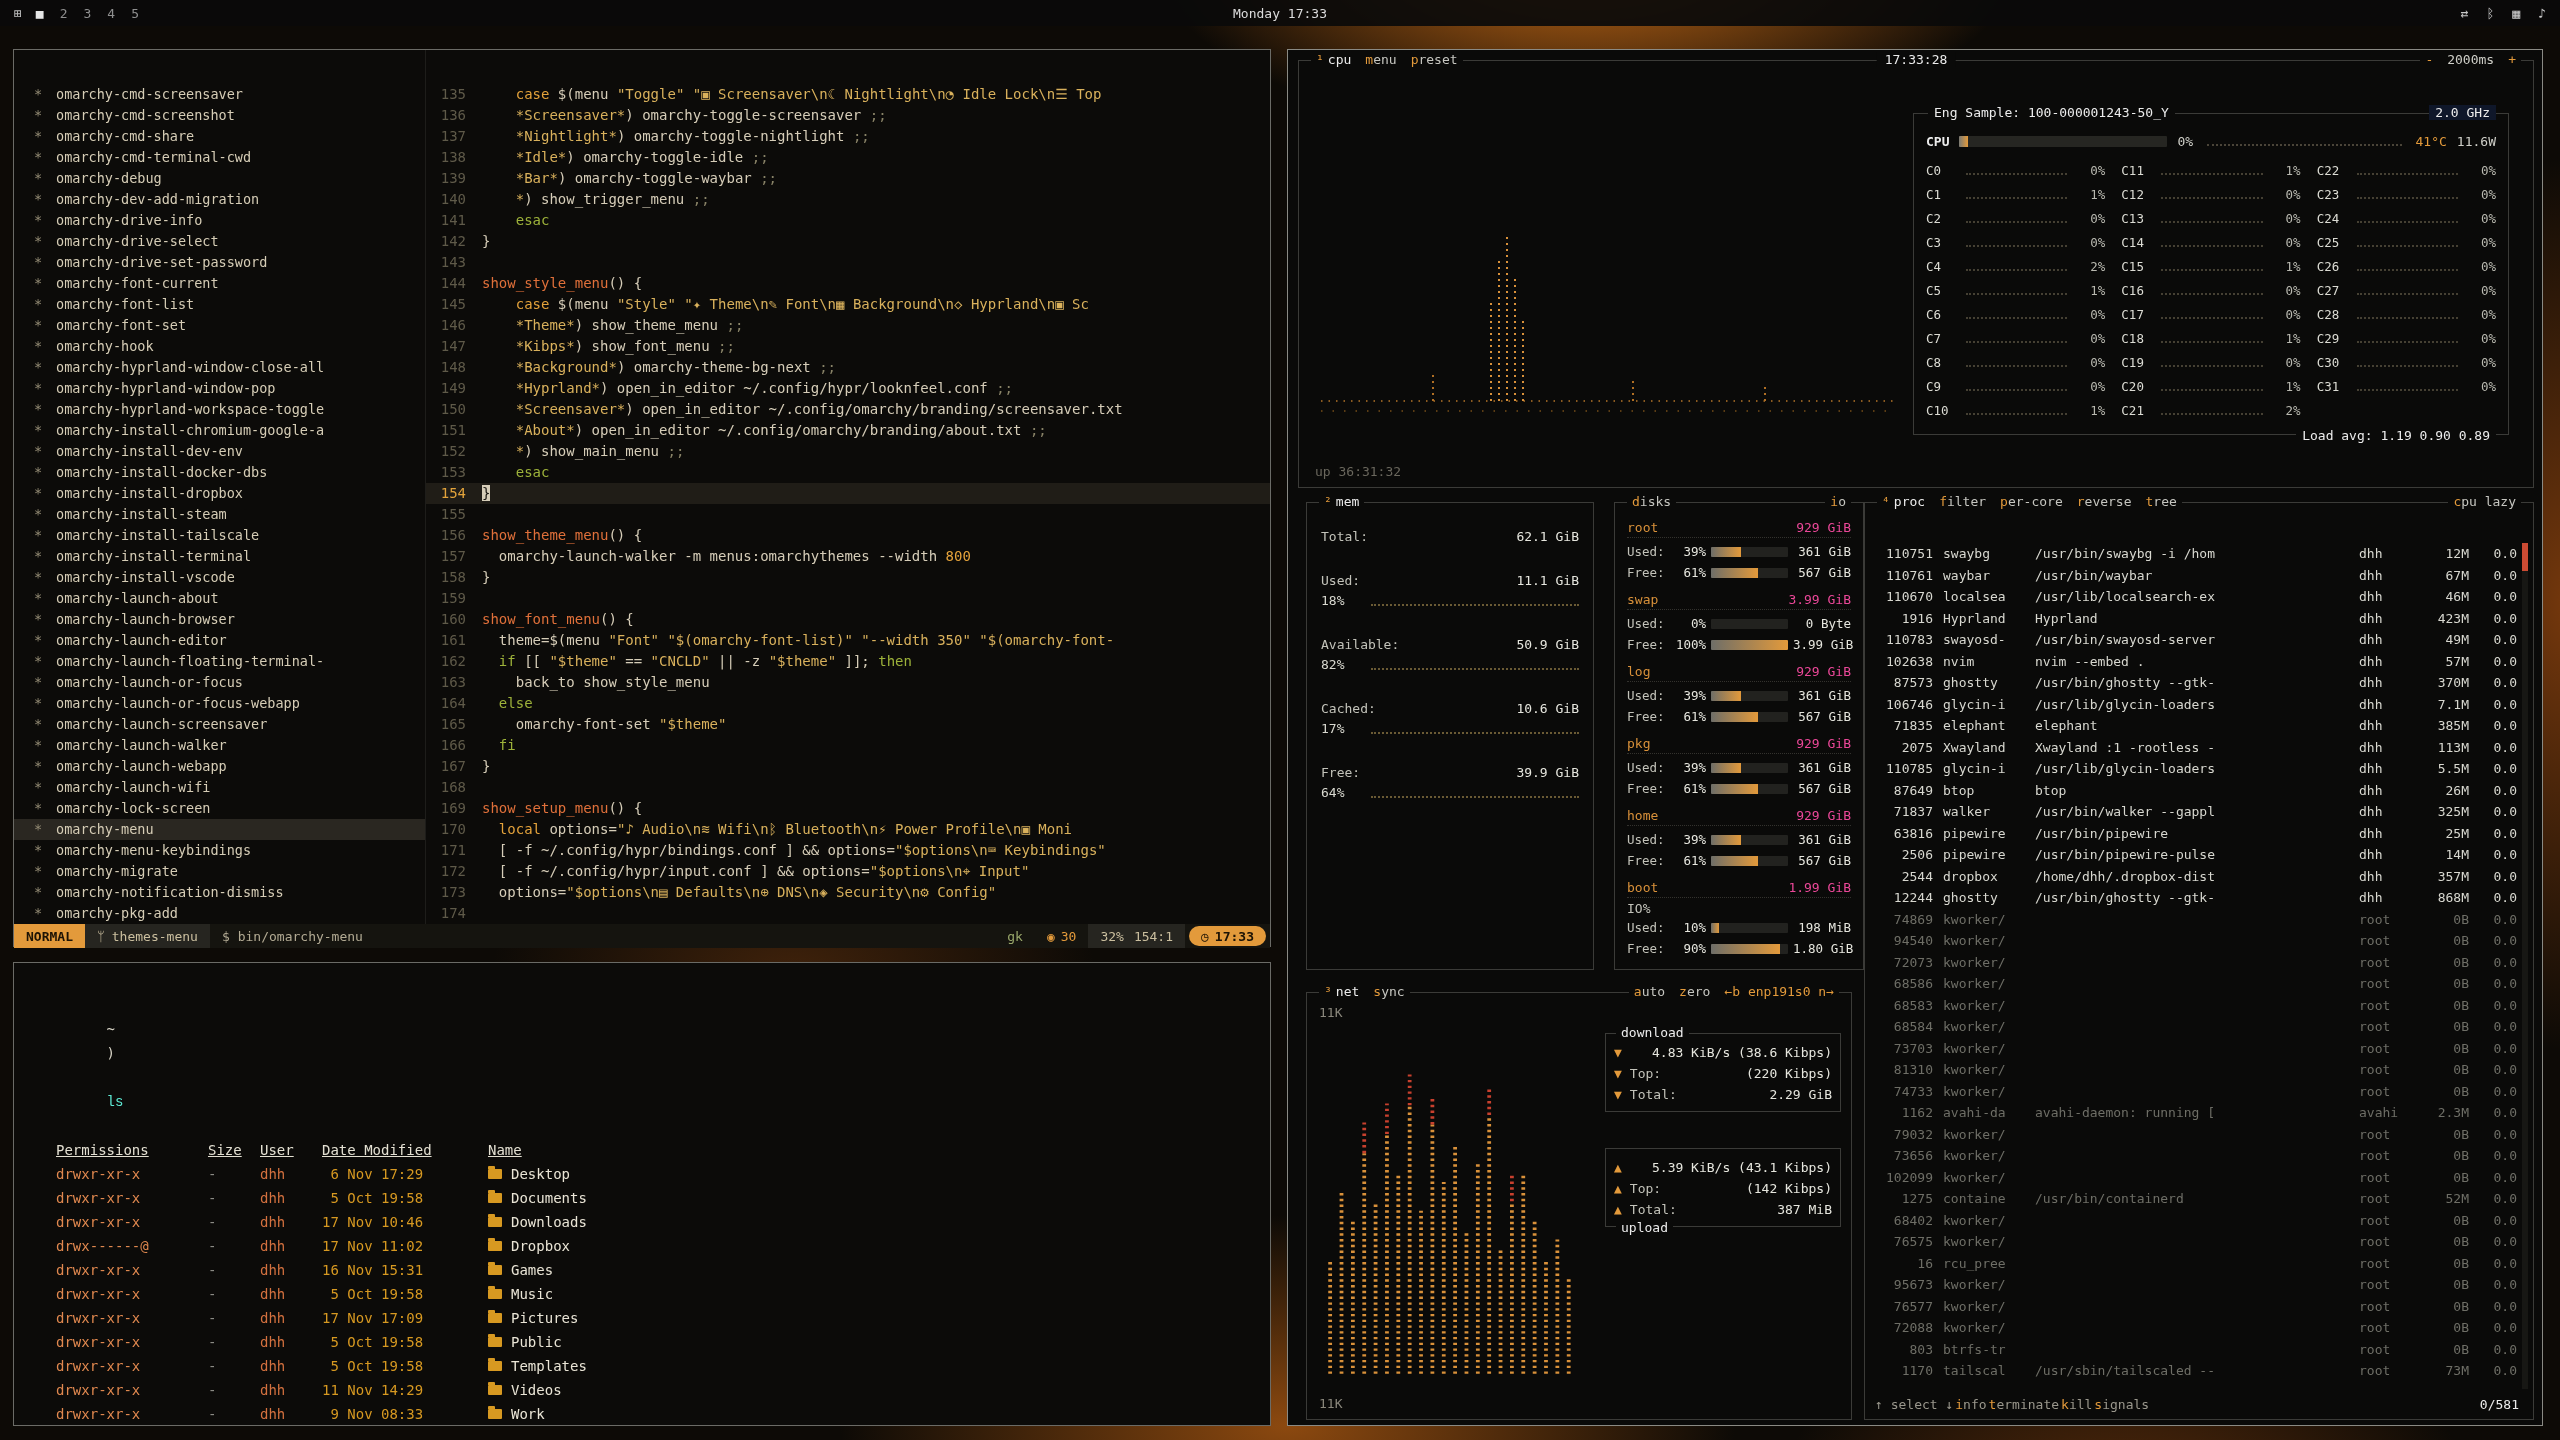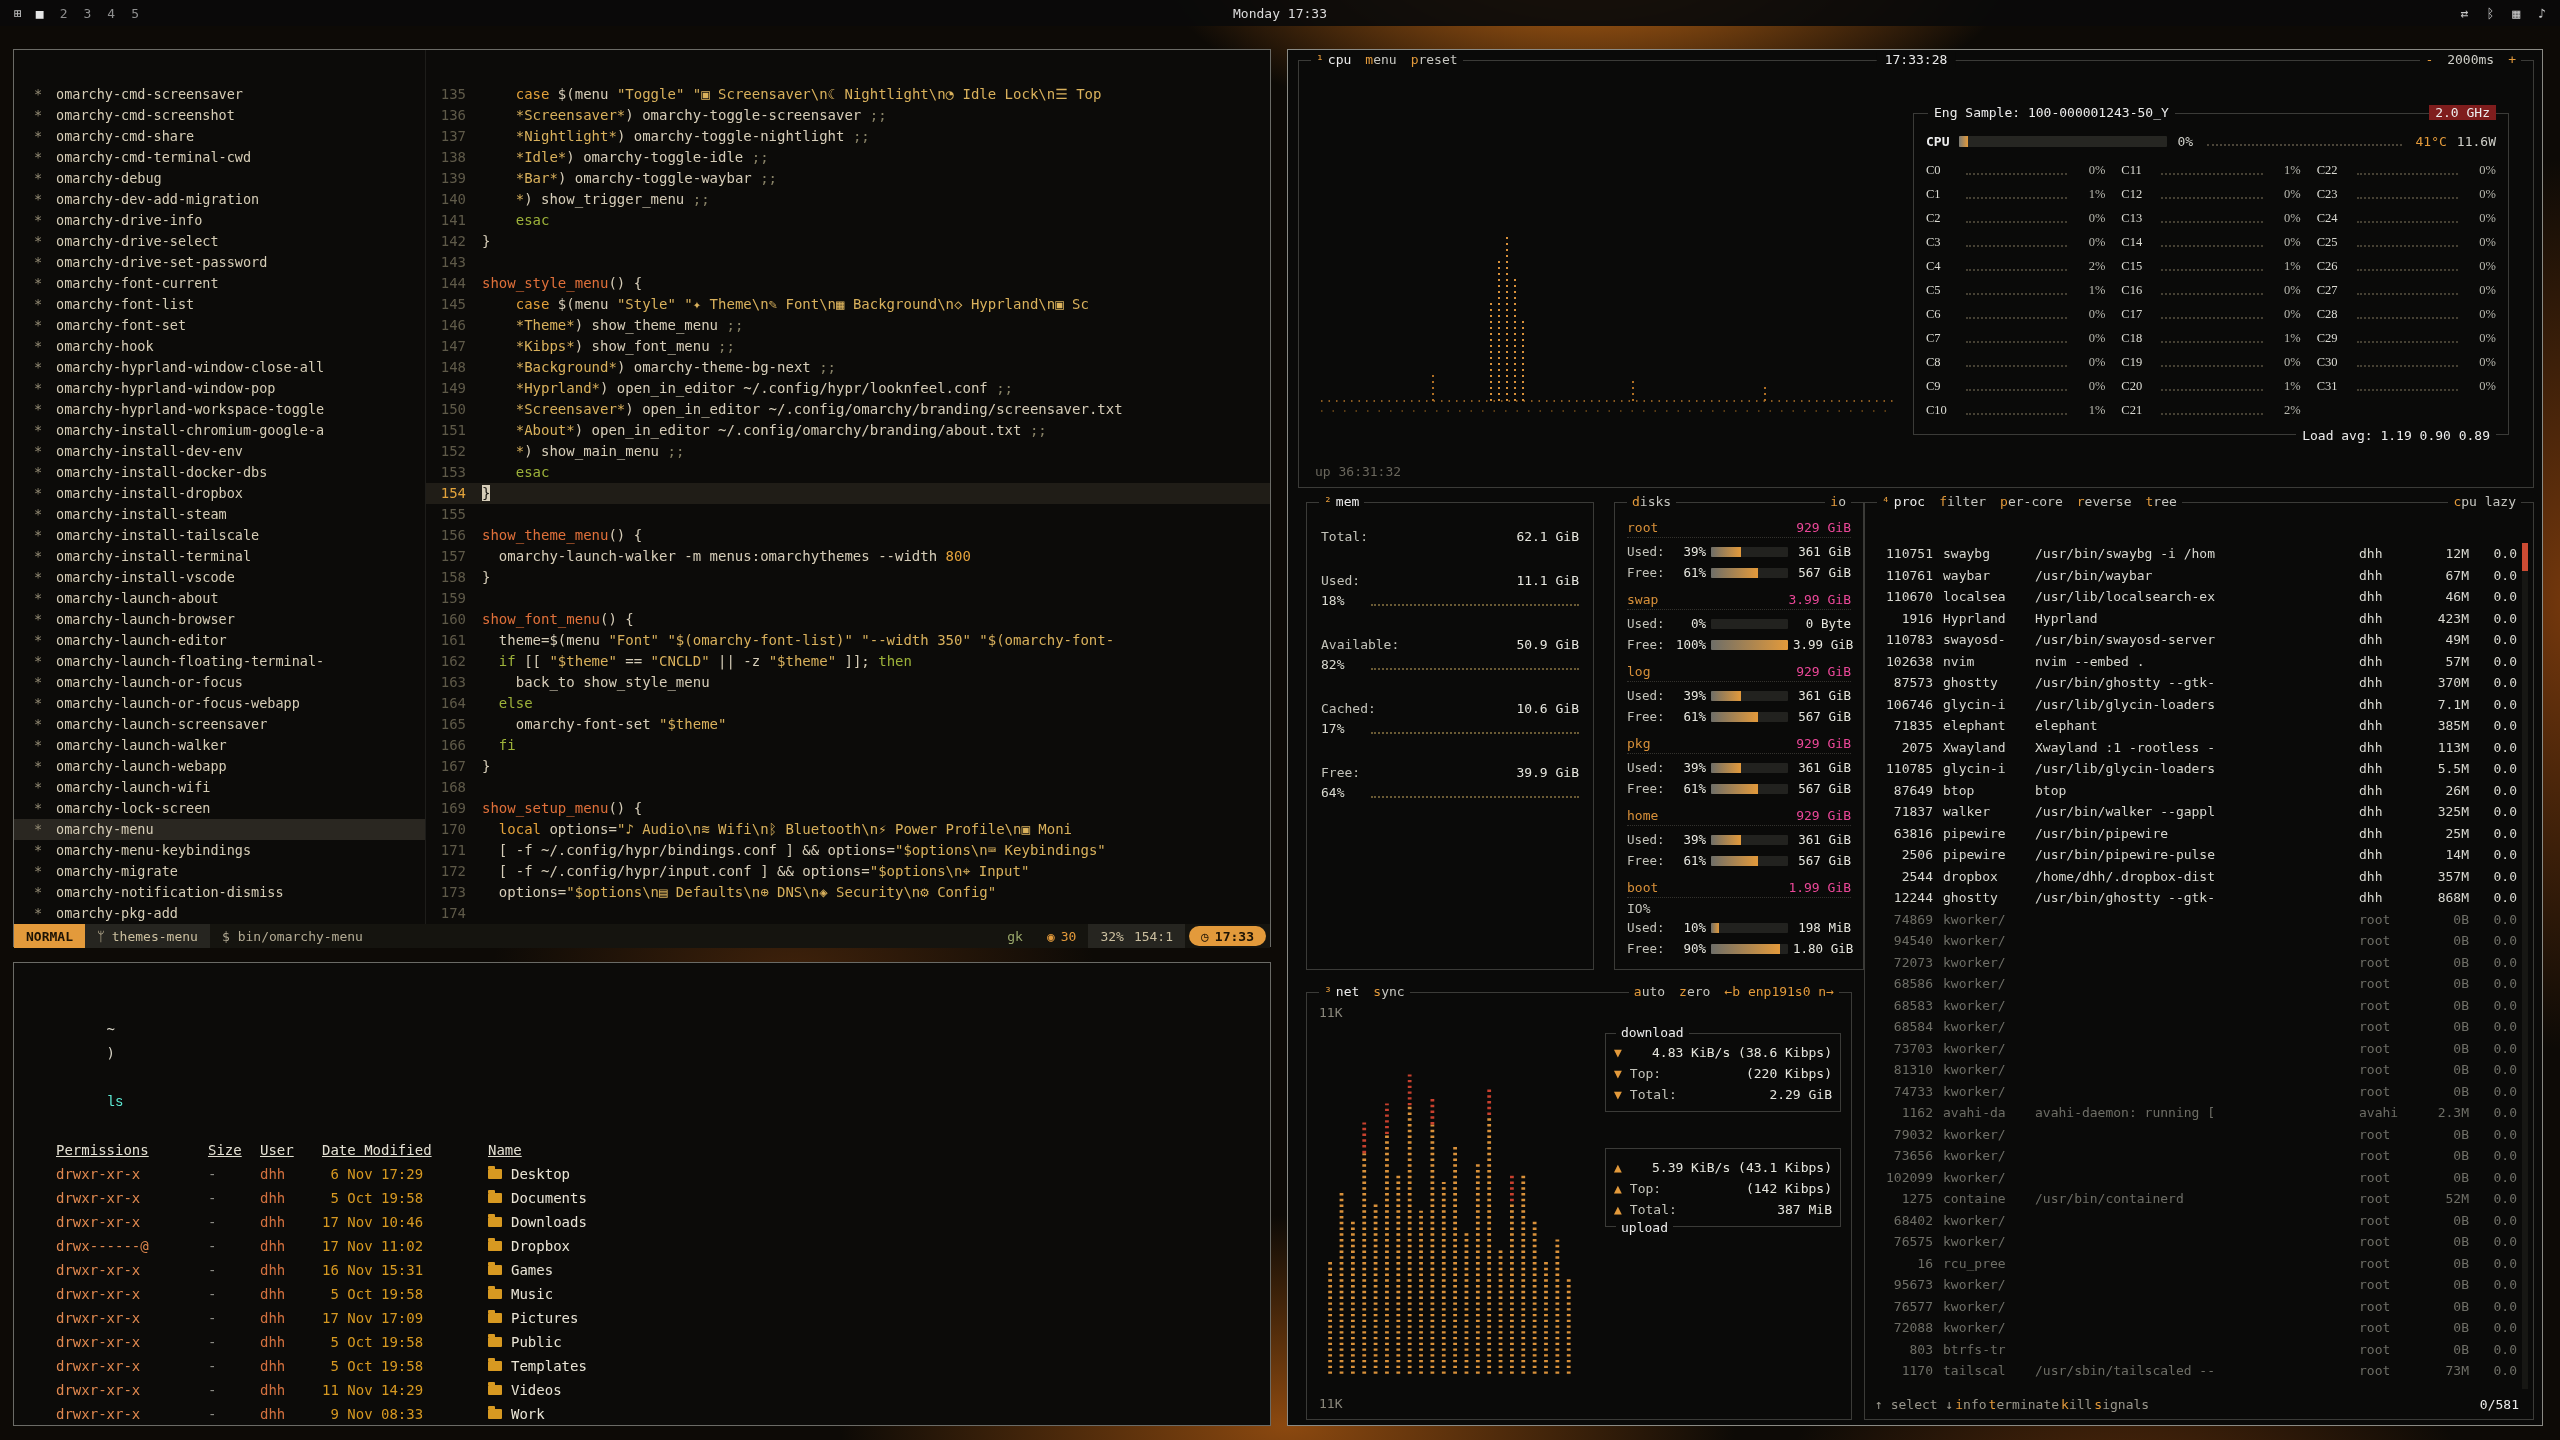"2.0 GHz" .panel-freq { background: #7f1d1d -> #0f172a }
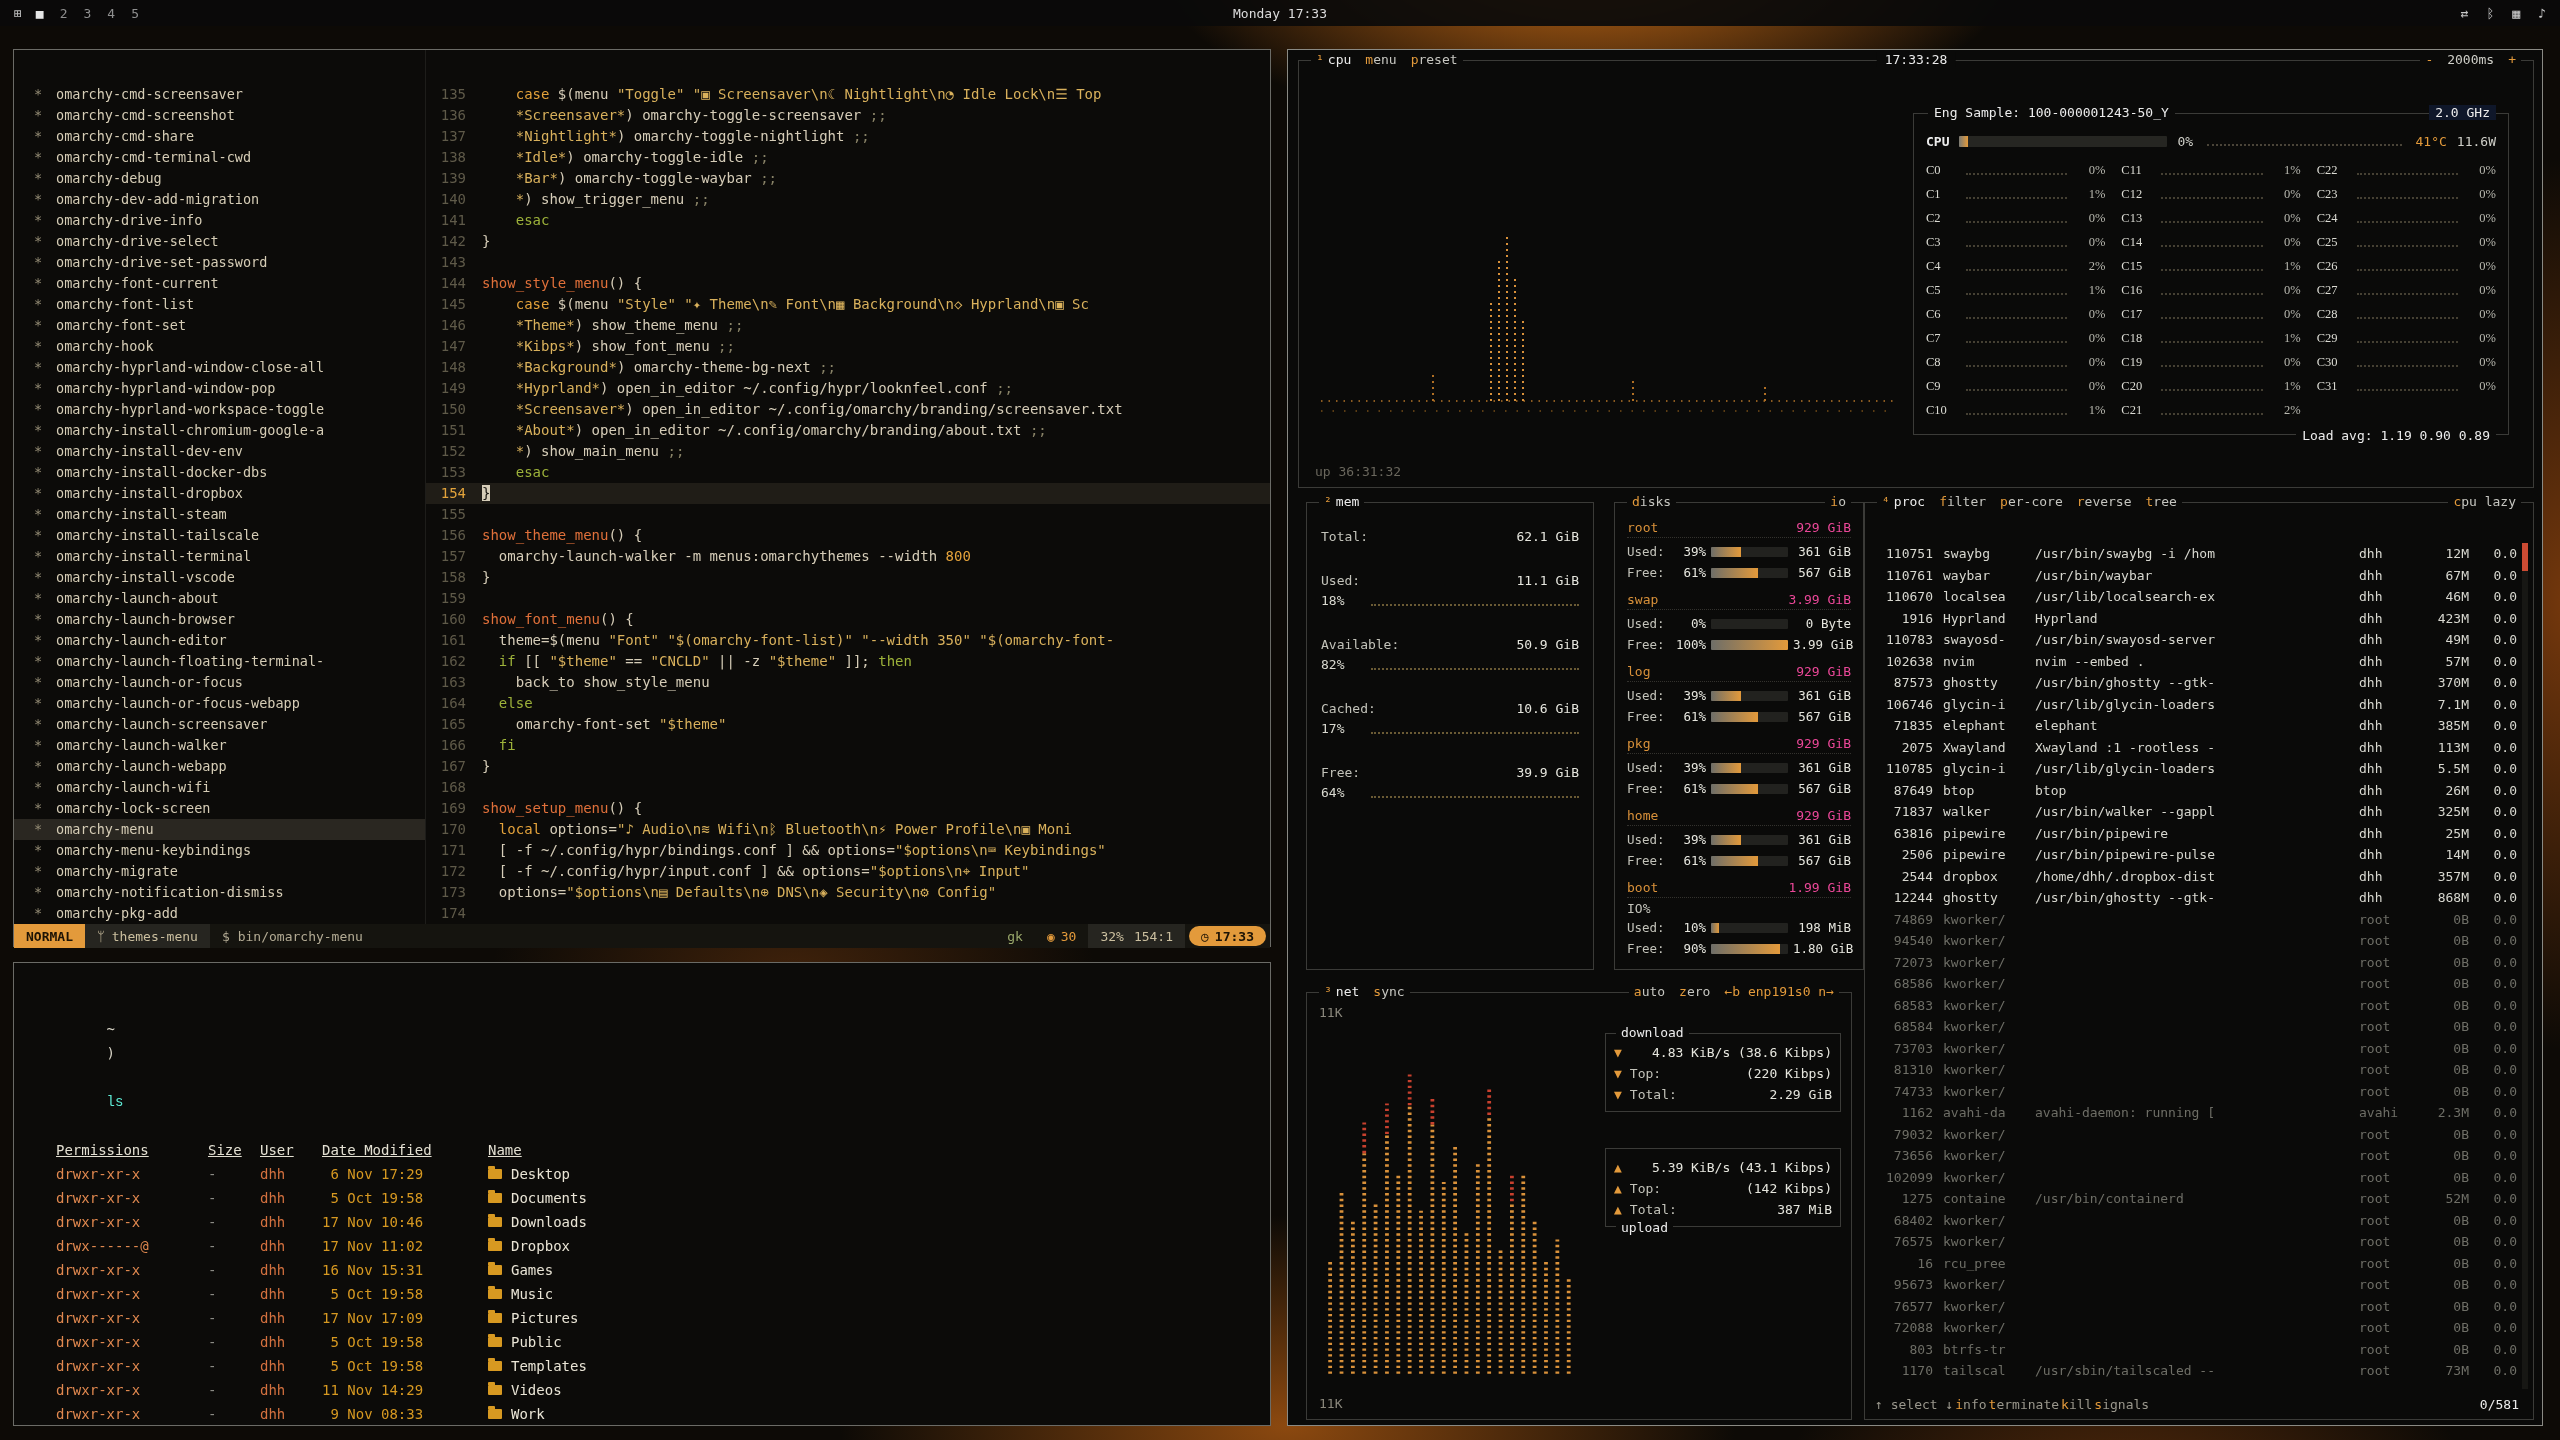"C0" .cores { font-family: Liberation Serif, serif -> none }
